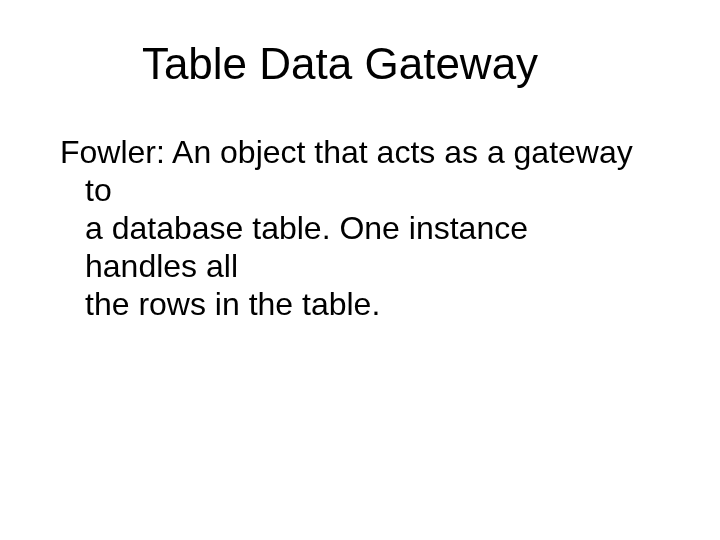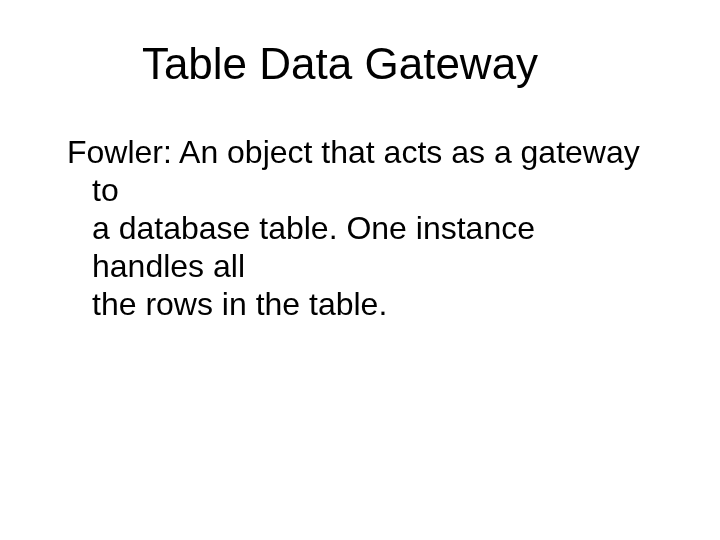"Fowler: An object that acts" .body-text { left: 15px -> 8px }
